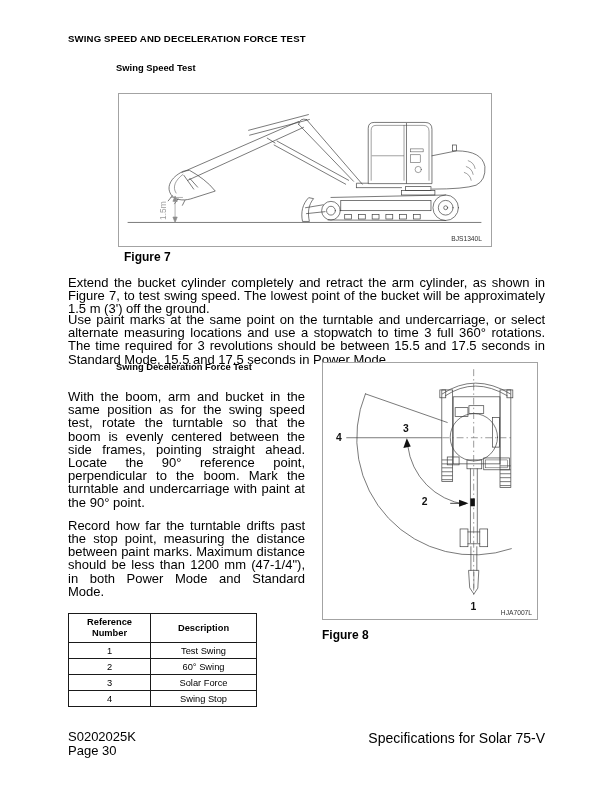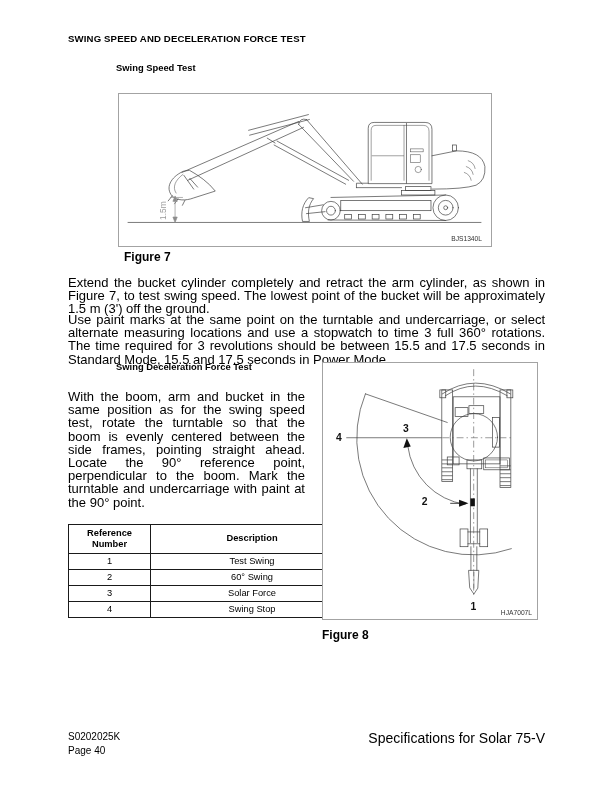"Record how far the turntable" p.body { html: none -> <p>Record how far the turntable drifts past the stop point, measuring the distance between paint marks. Maximum distance should be less than 1200 mm (47-1/4"), in both Power Mode and Standard Mode.</p> }
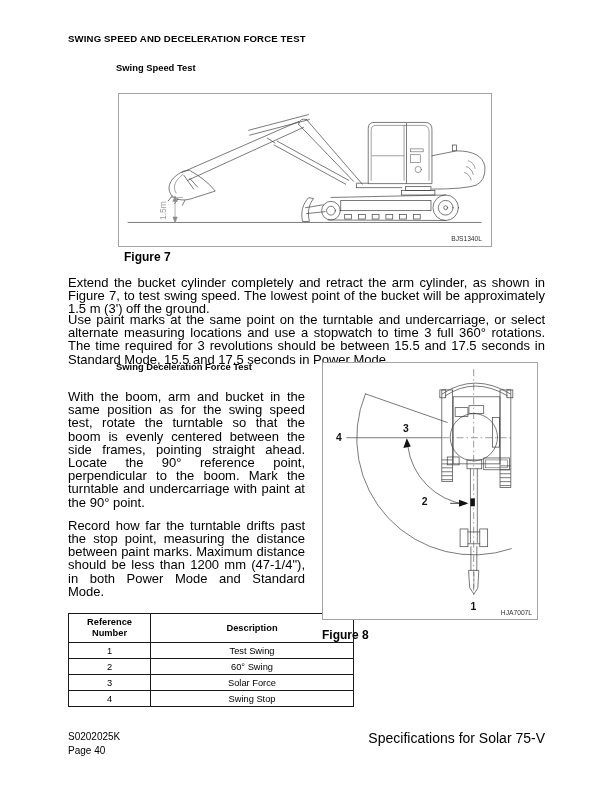"Reference Number" table.spec { width: 286px -> 189px }
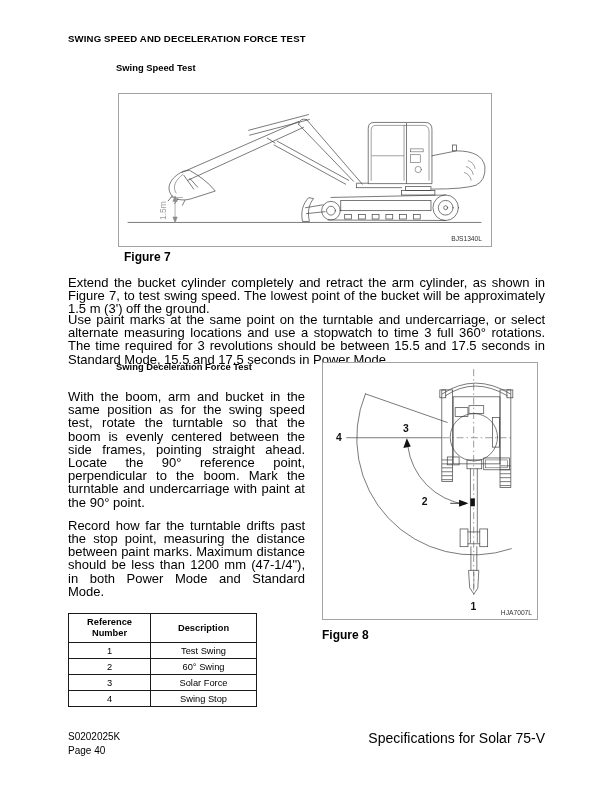"S0202025K" .footer-left { font-size: 10px -> 13px }
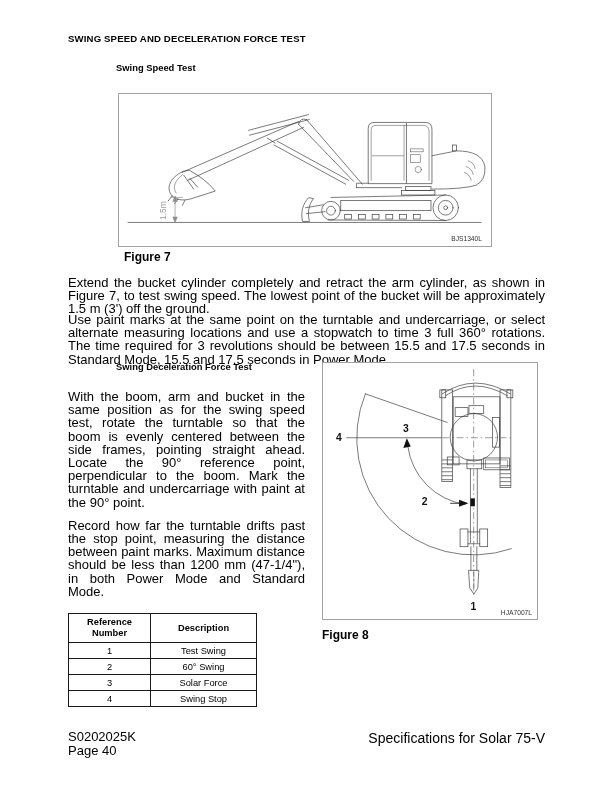"Page 40" div { text: 40 -> 30 }
